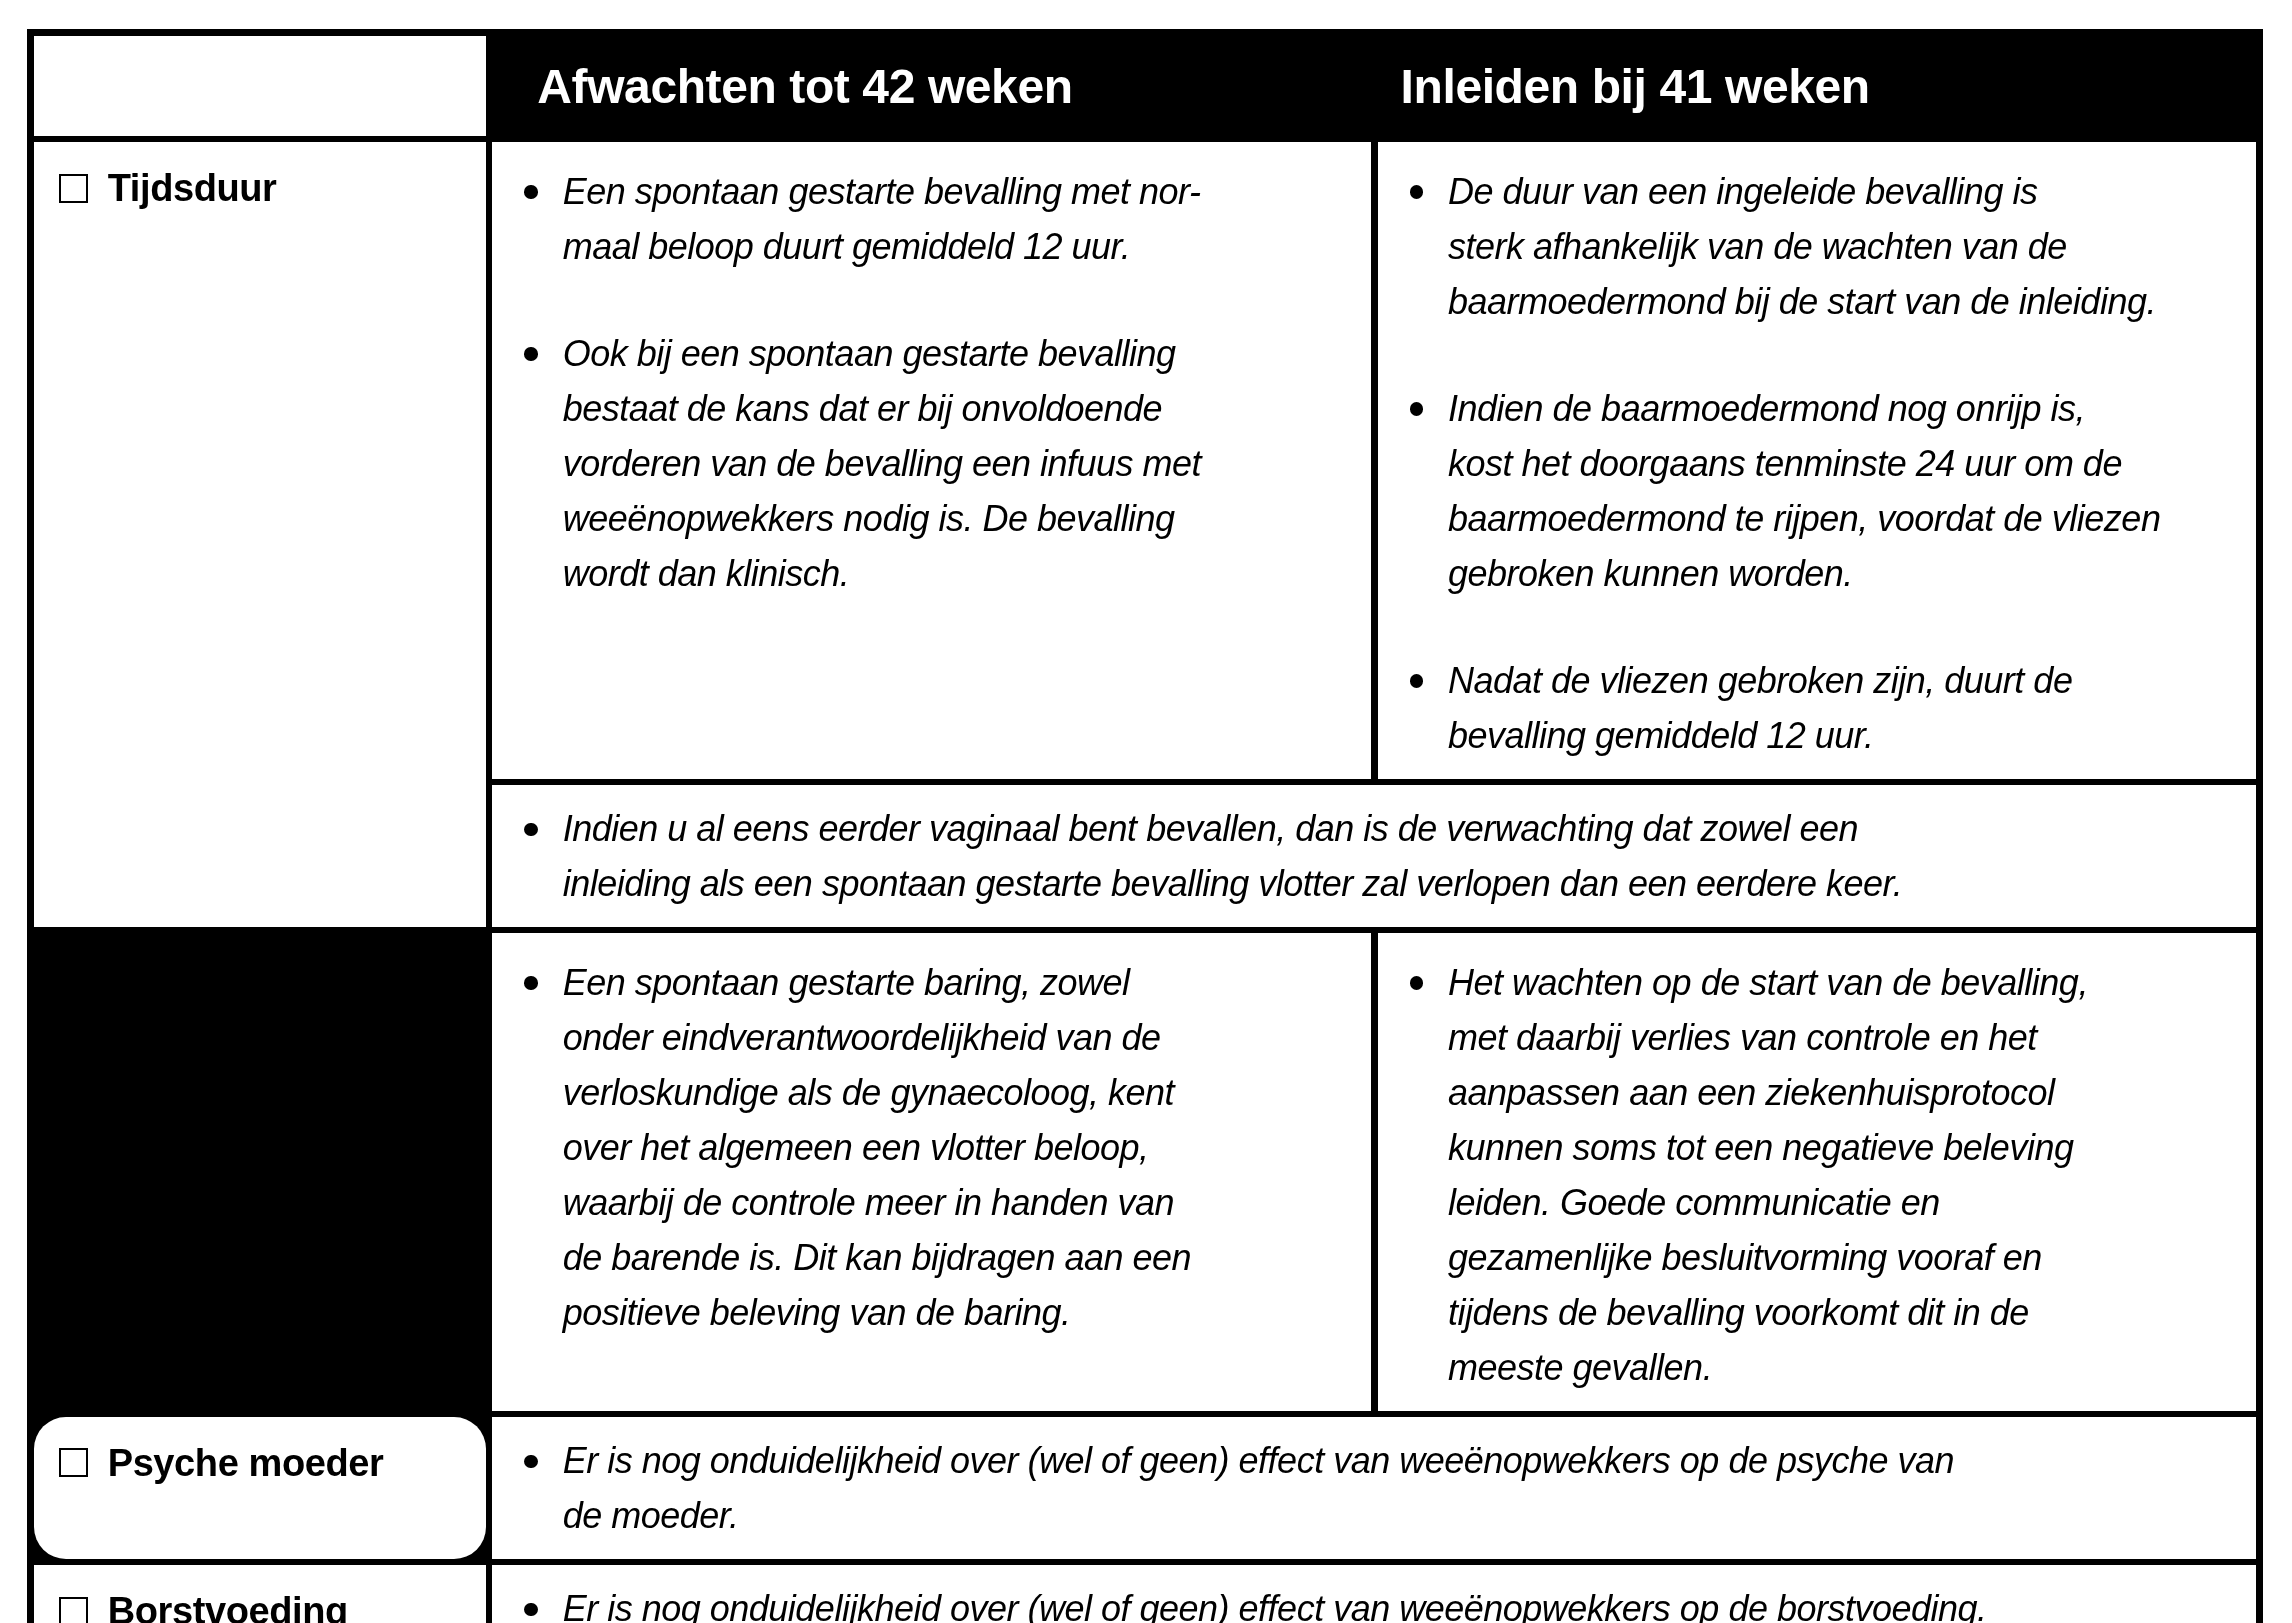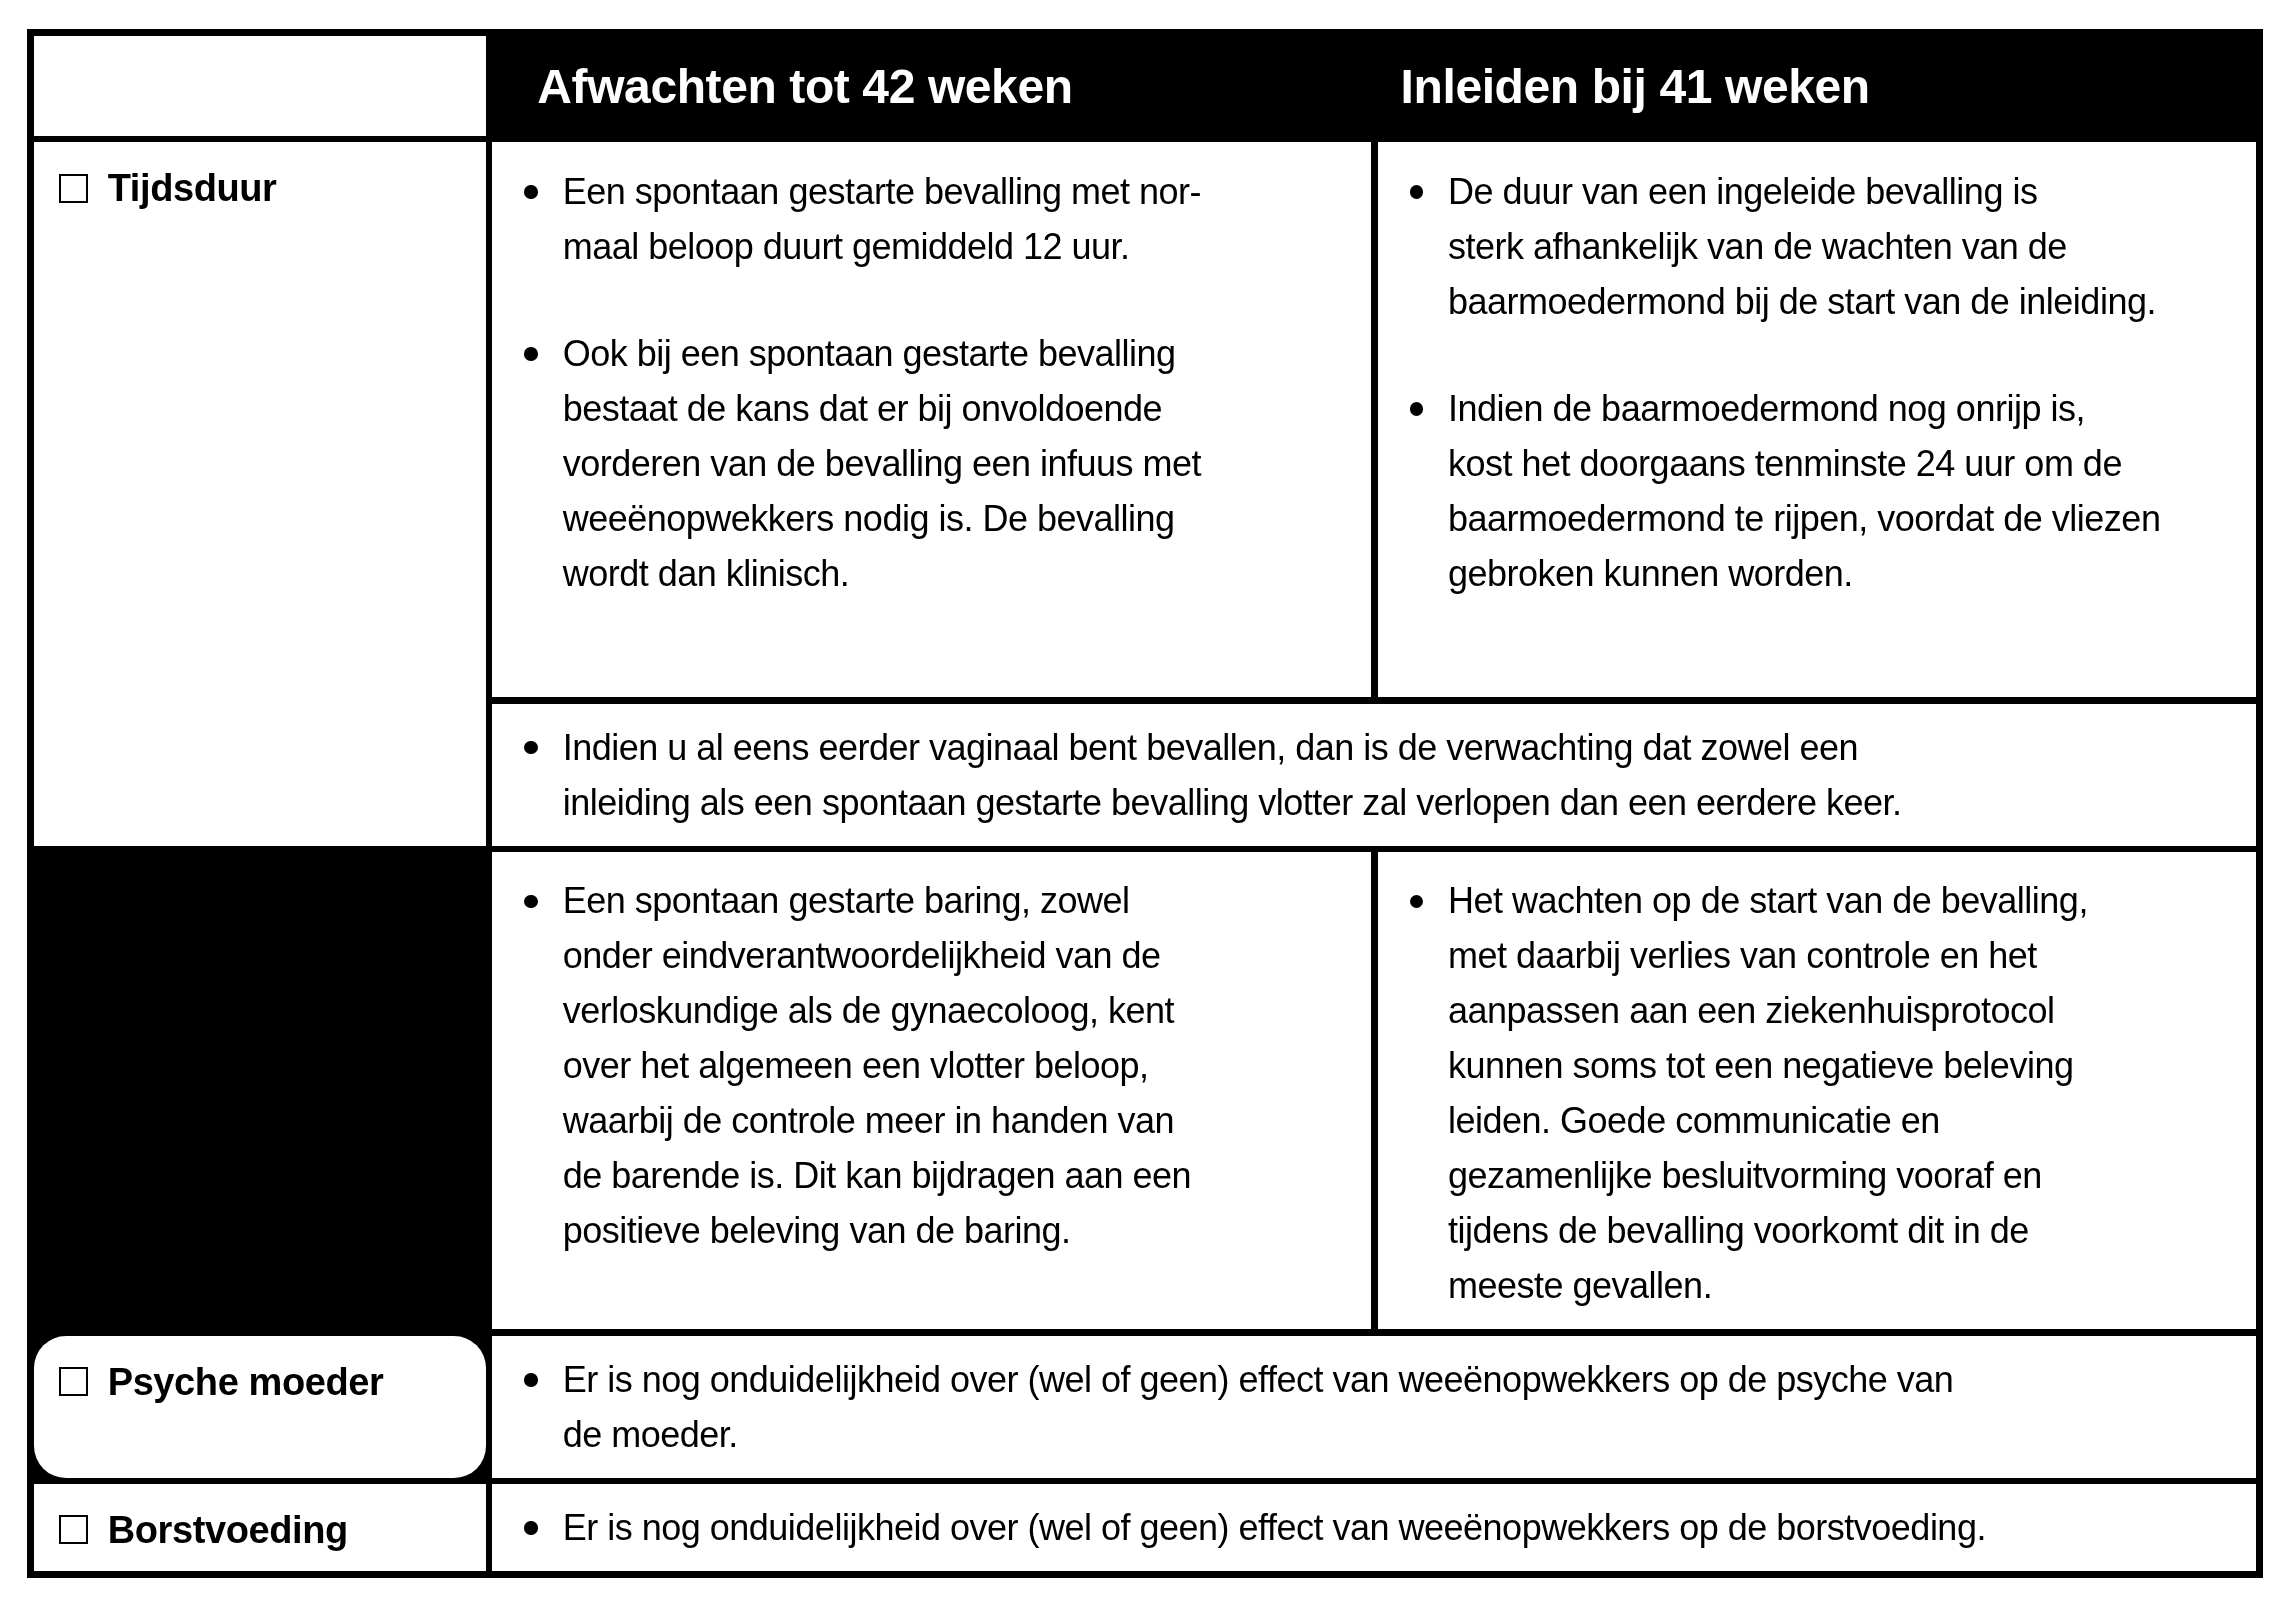"Een spontaan gestarte bevalling met" .bullet { font-style: none -> italic }
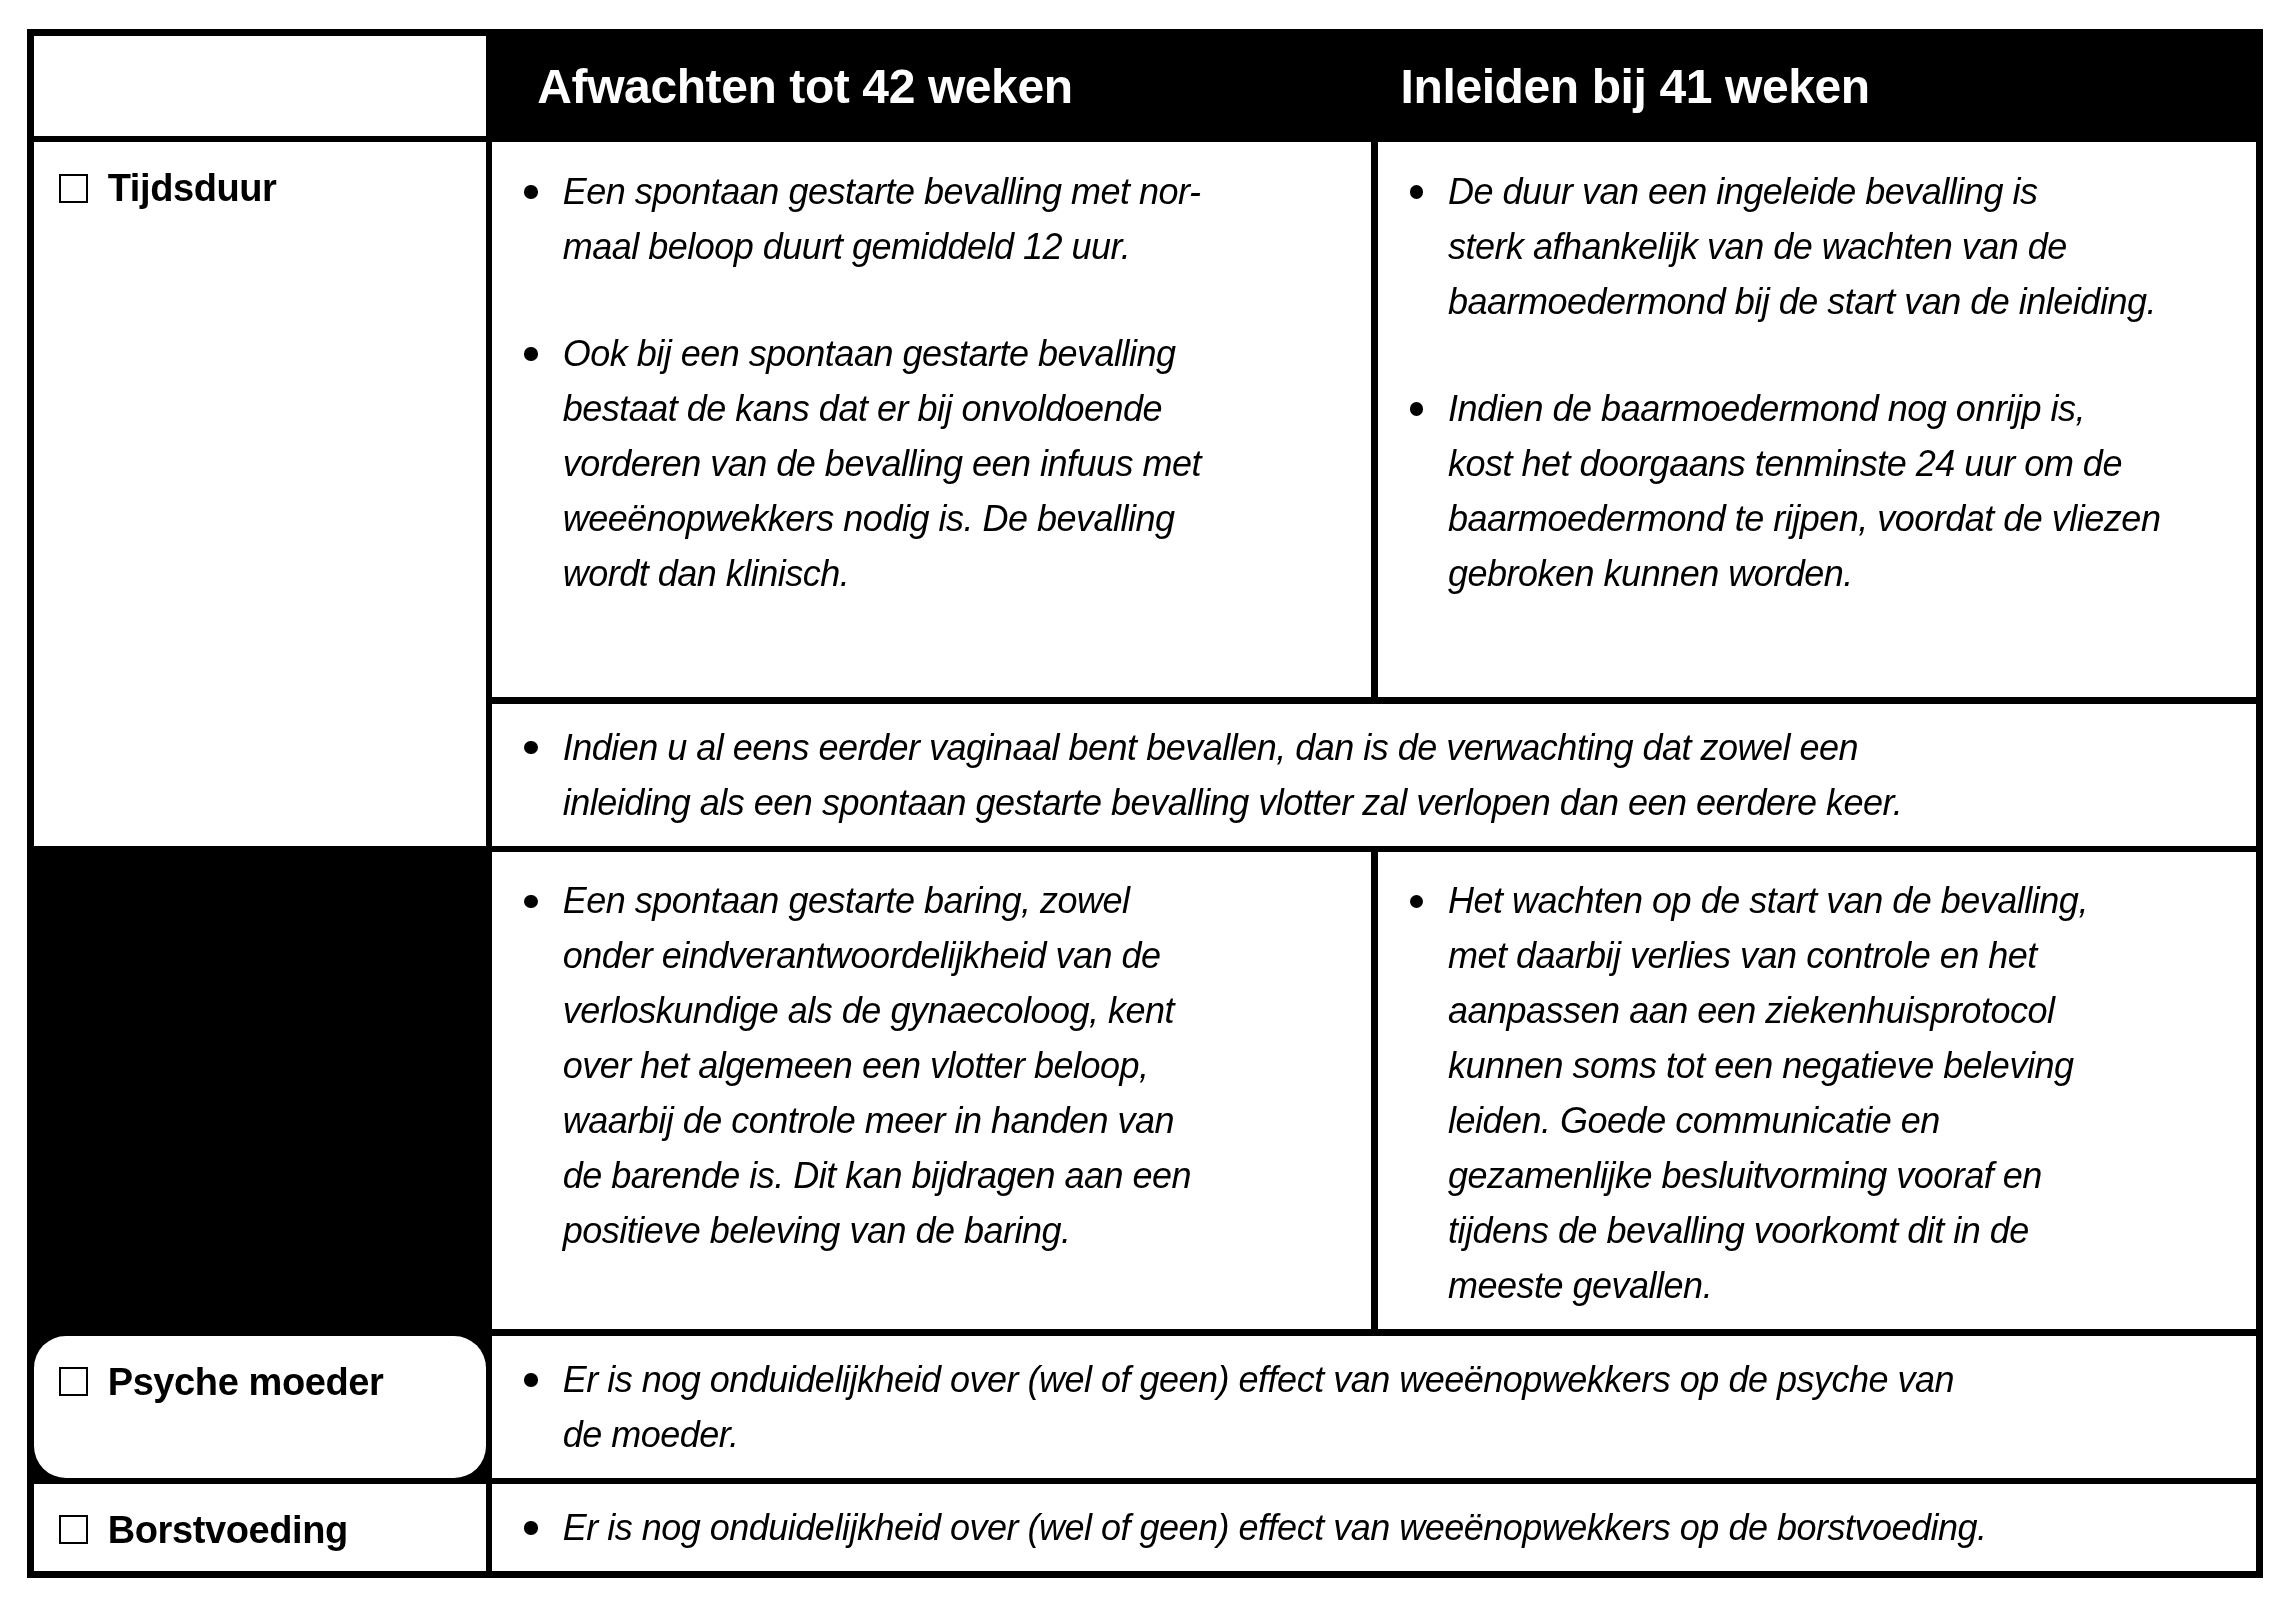"Nadat de vliezen gebroken zijn," div.bullet { html: none -> <div> <span></span> <div>Nadat de vliezen gebroken zijn, duurt de bevalling gemiddeld 12 uur.</div> </div> }
